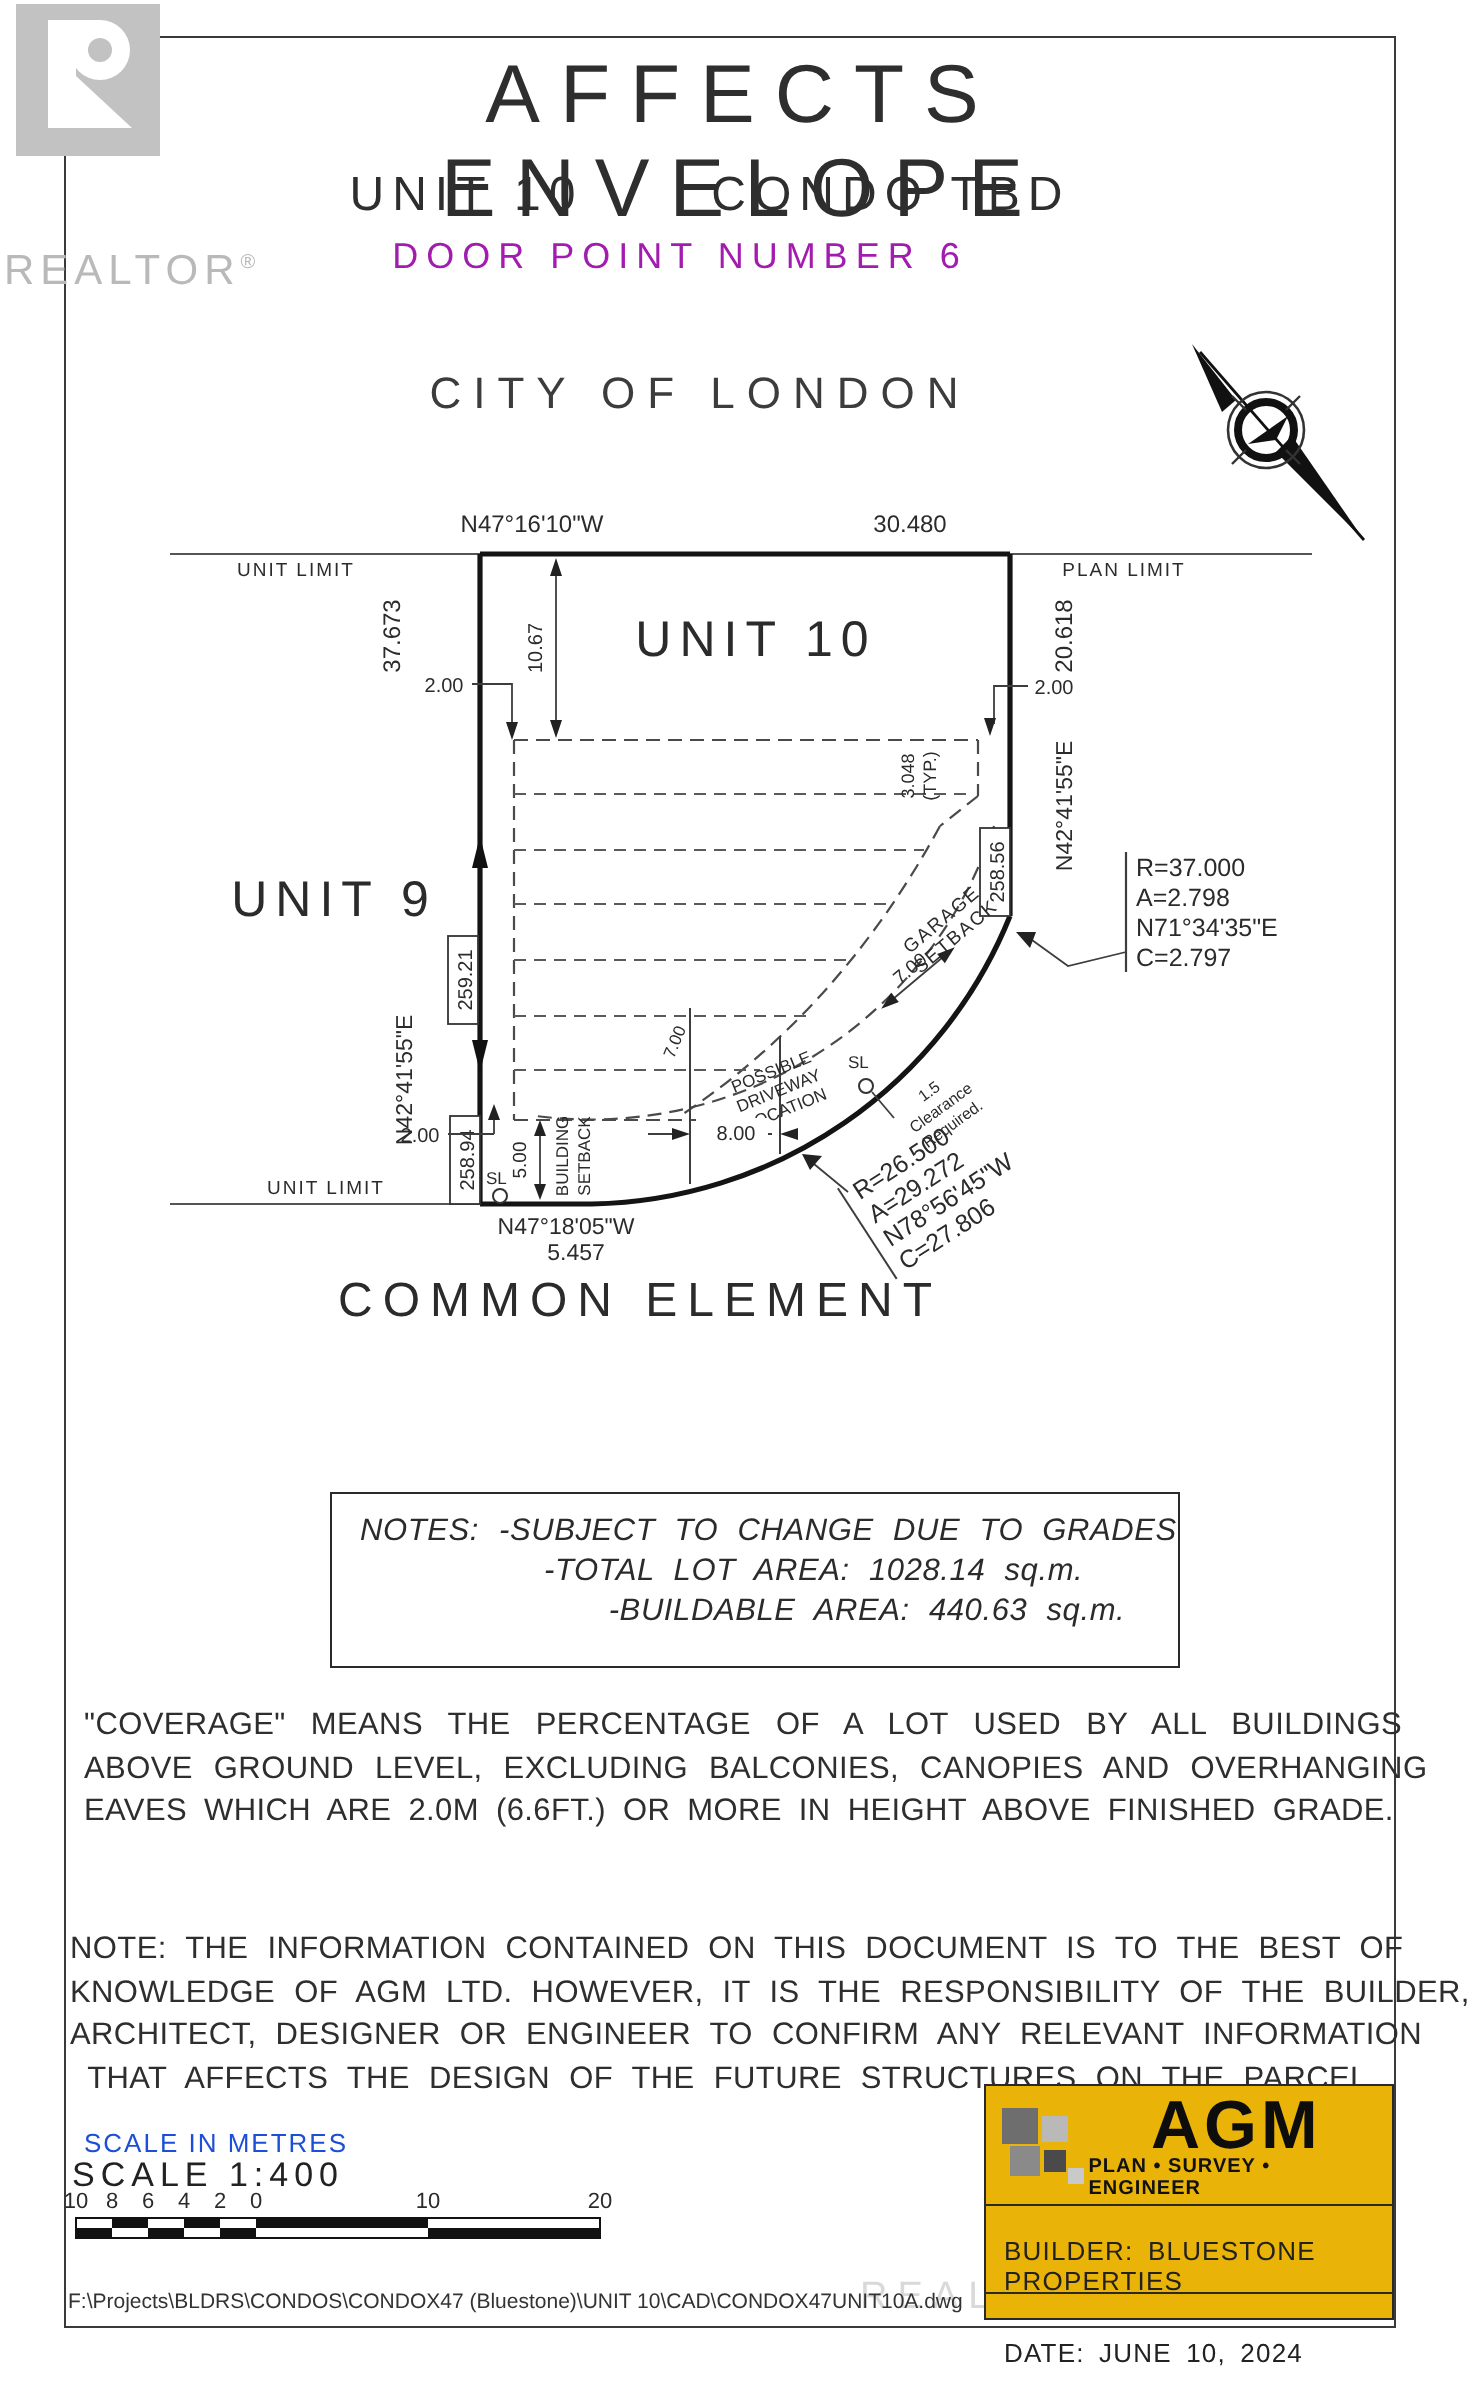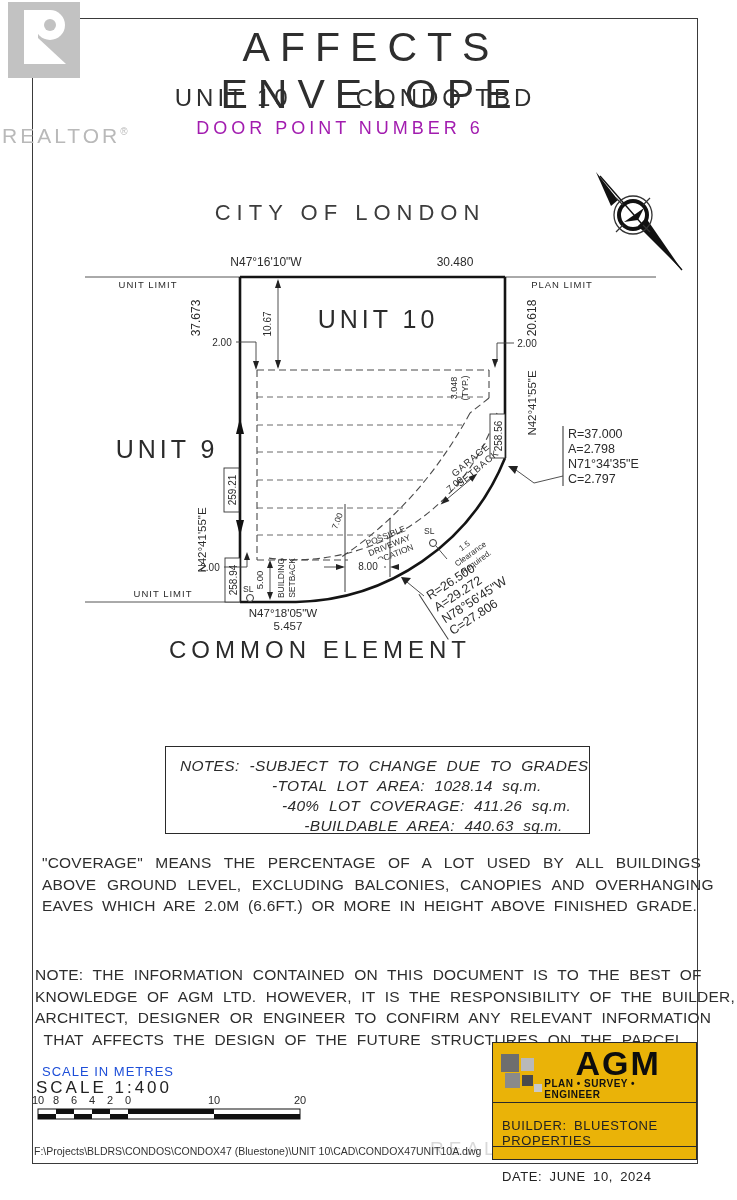"CITY OF LONDON" #city { margin-top: 16px -> none }
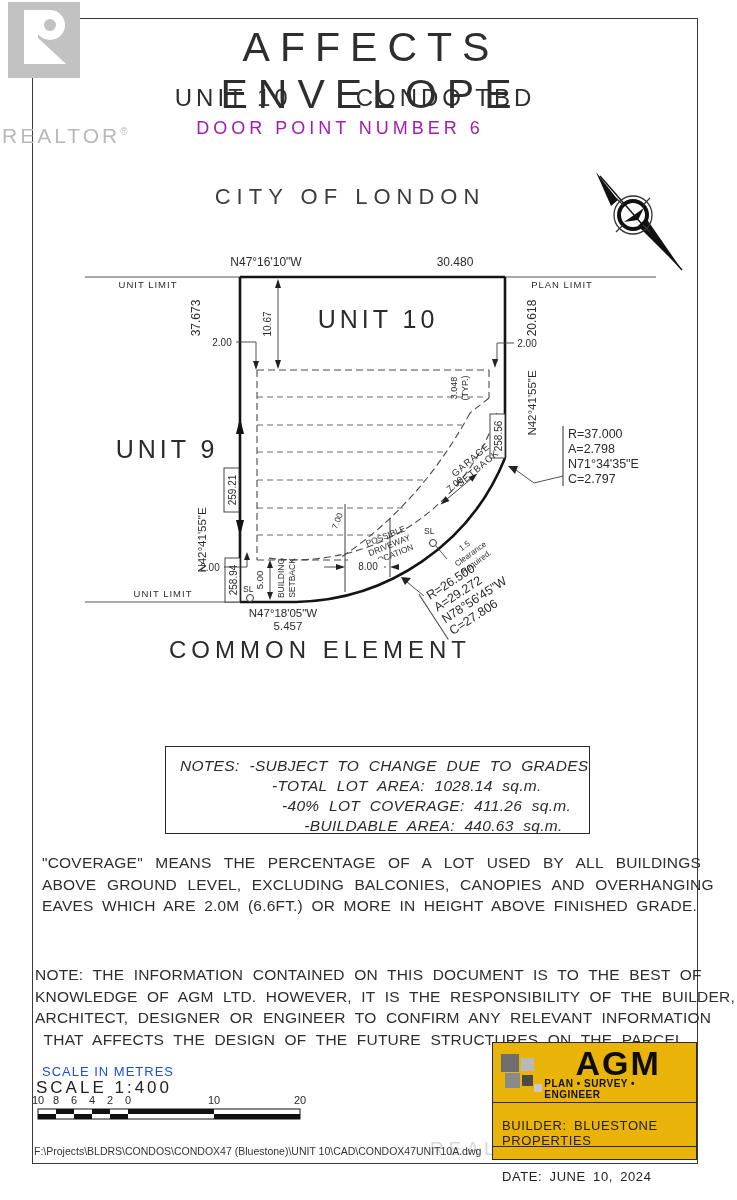"-40% LOT COVERAGE: 411.26 sq.m." div.i2 { html: <div>-40% LOT COVERAGE: 411.26 sq.m.</div> -> none }
